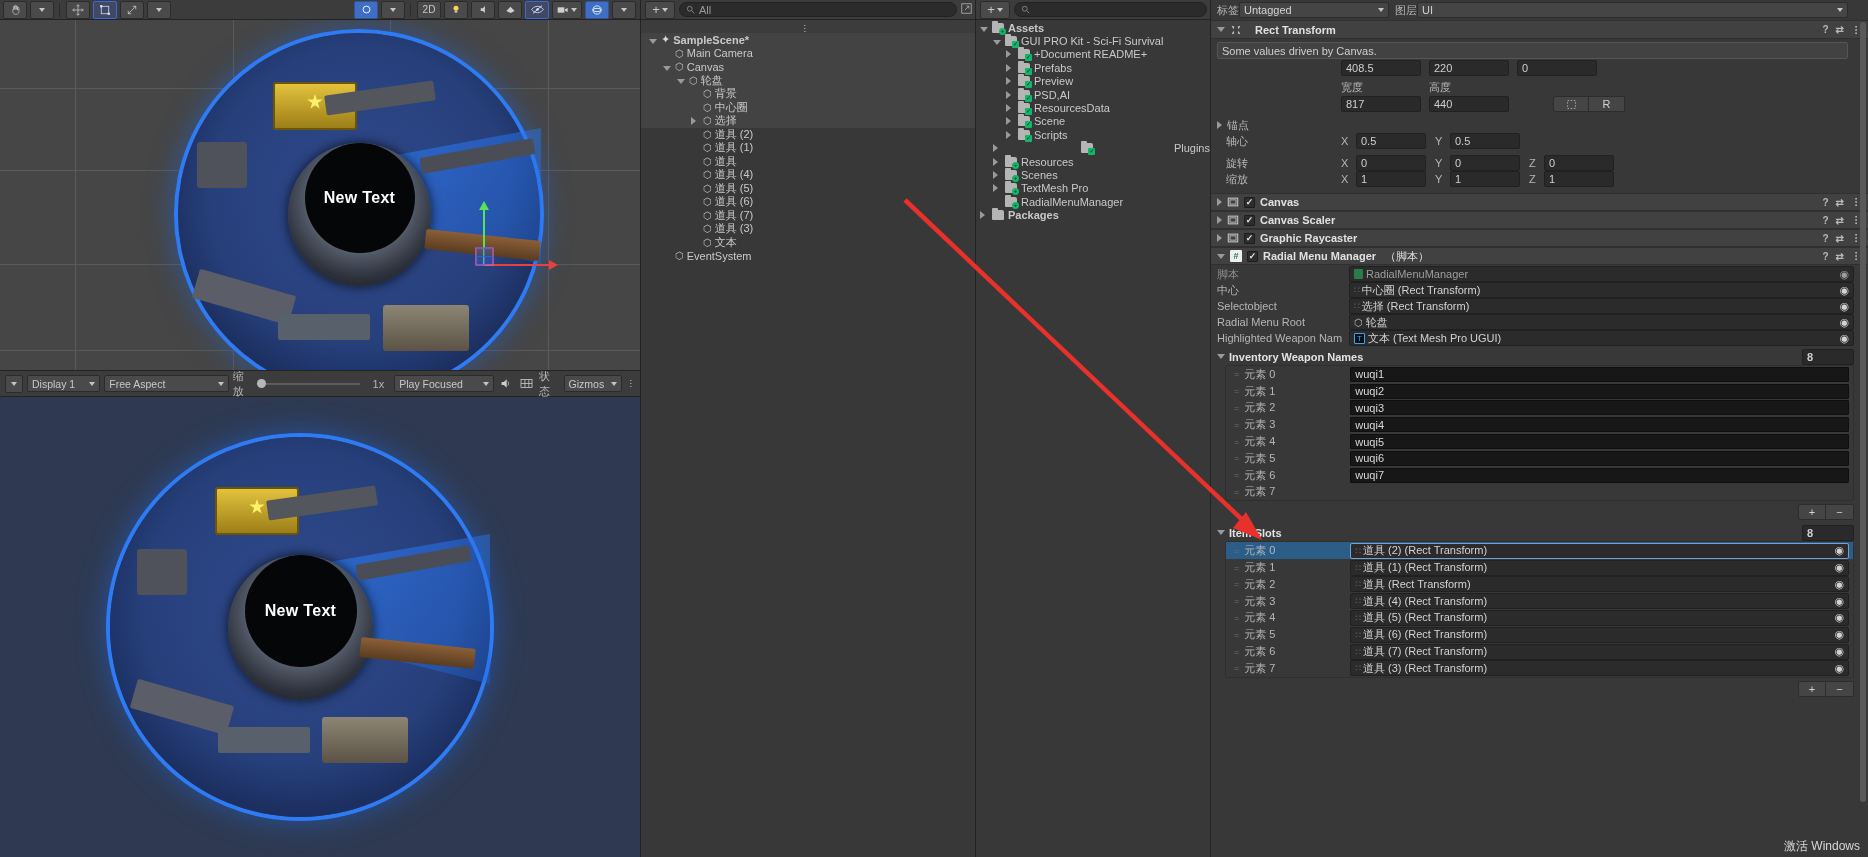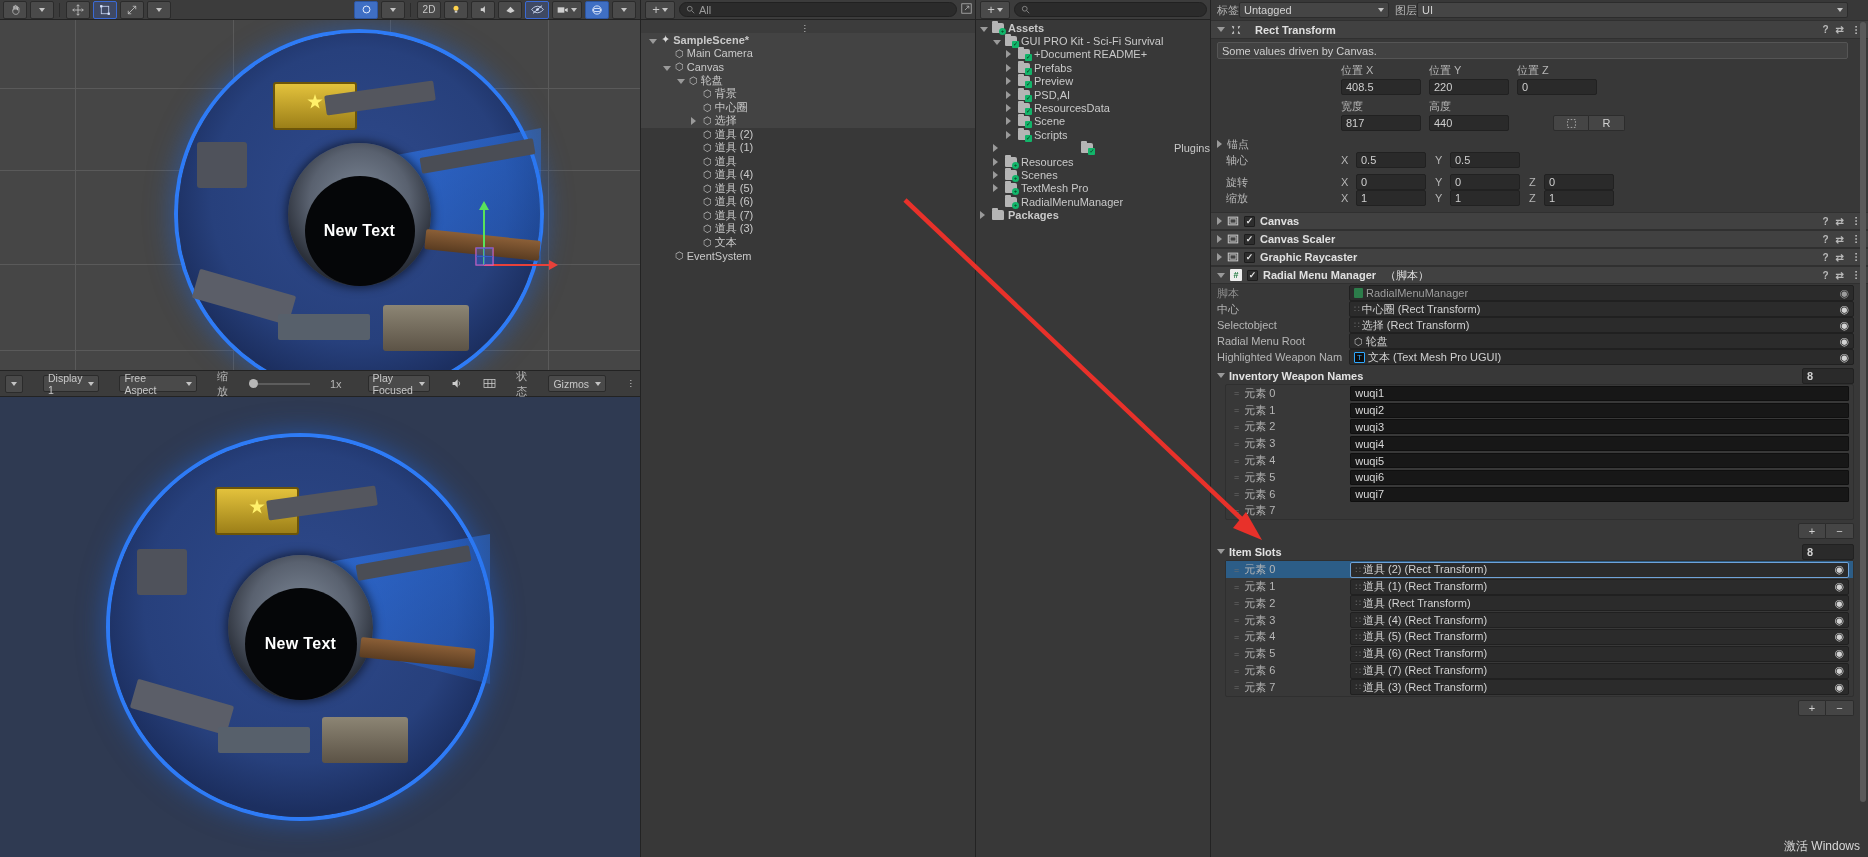"位置 X" div { html: <div> <span>位置 X</span> <span>位置 Y</span> <span>位置 Z</span> </div> -> none }
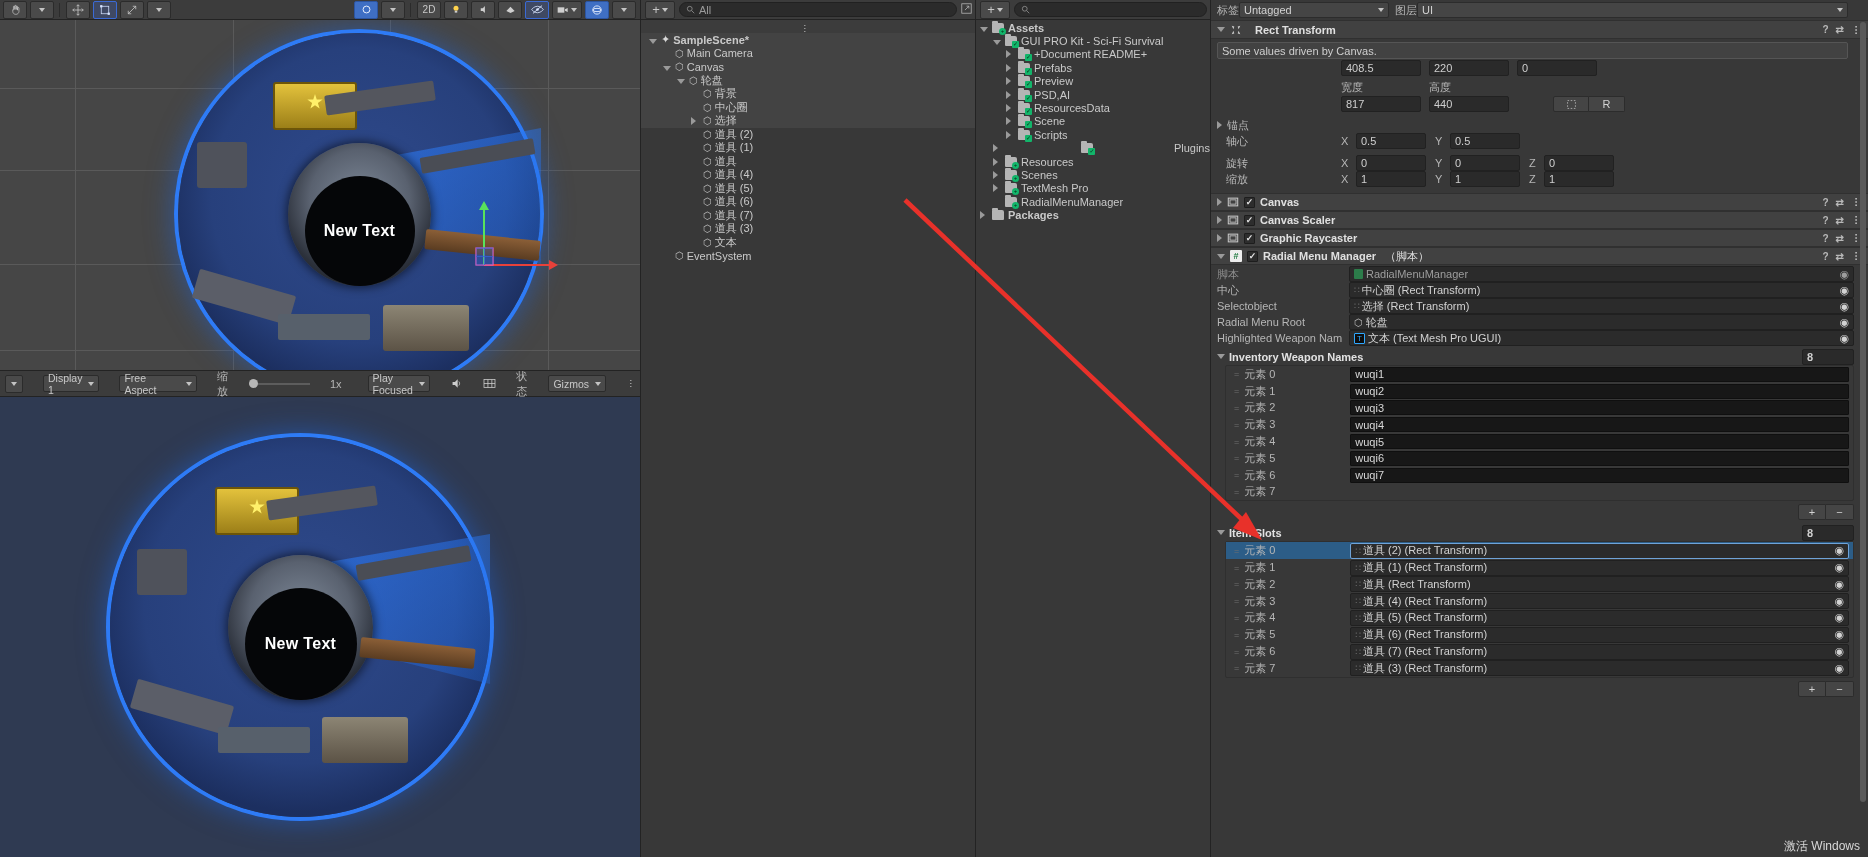"New Text" .ring-inner { align-items: flex-end -> flex-start }
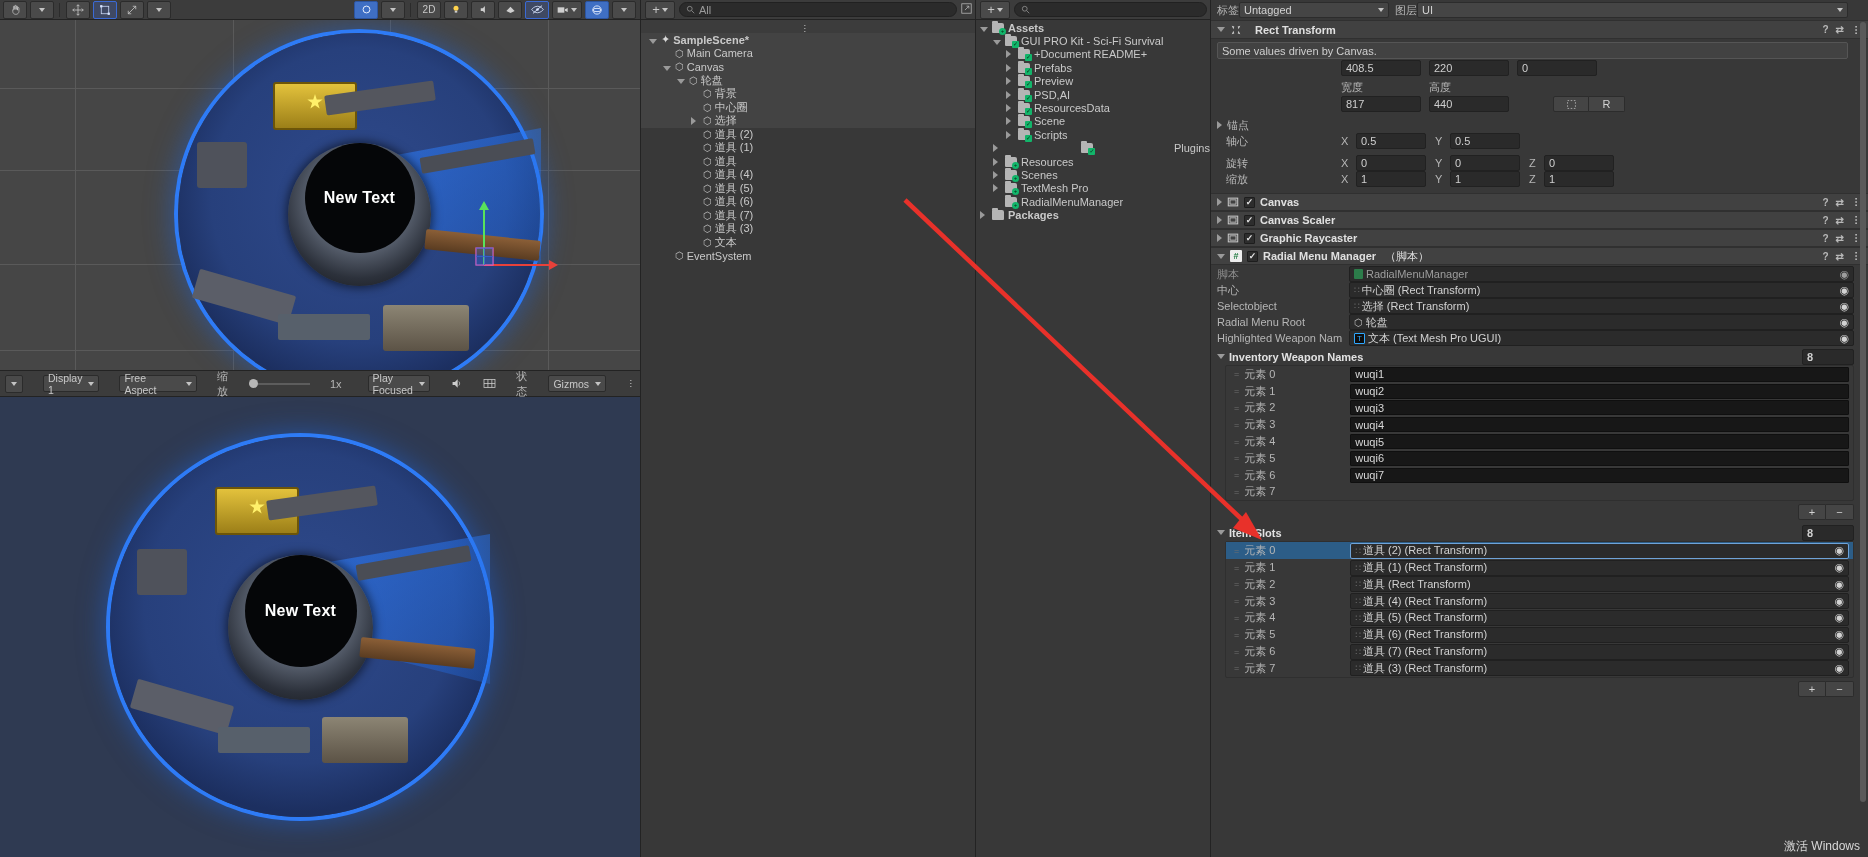"Display 1" .gameBar { gap: 20px -> 4px }
